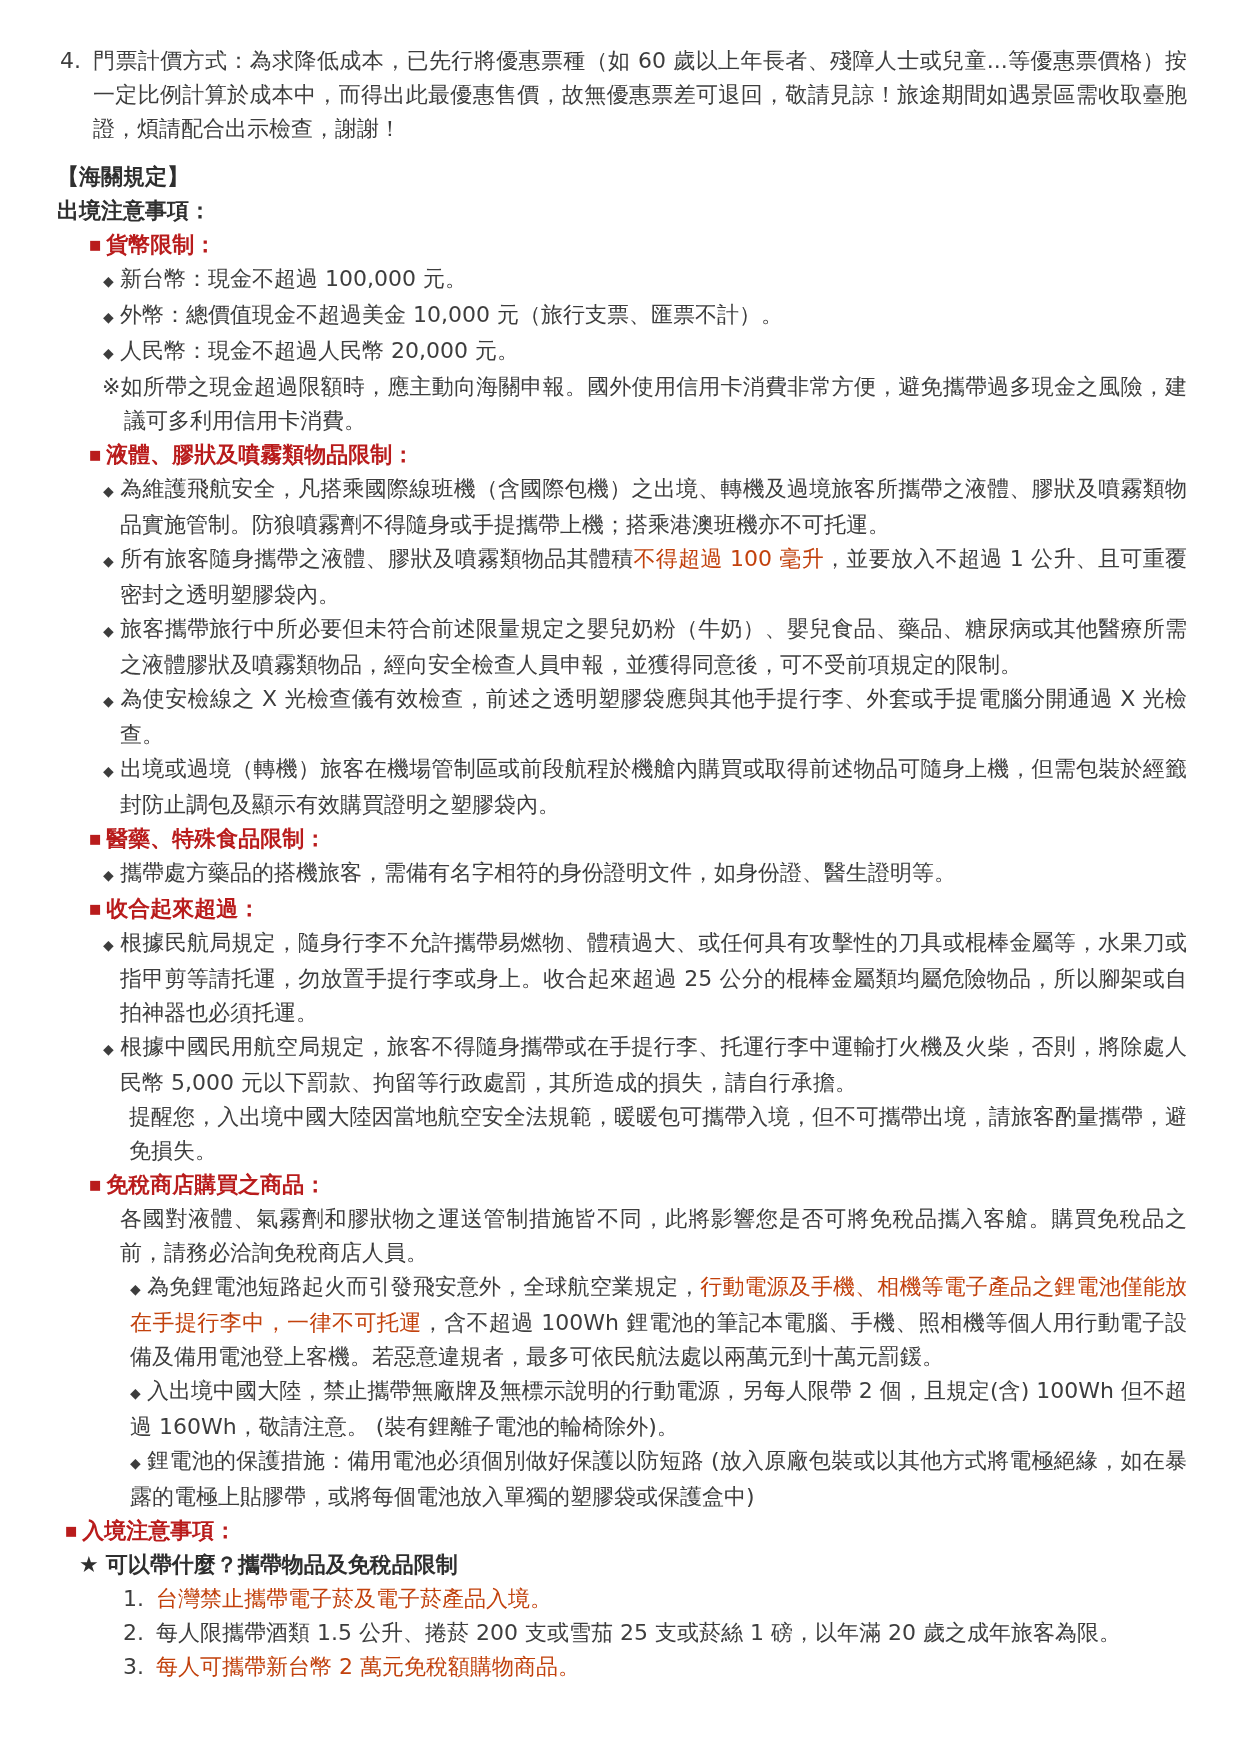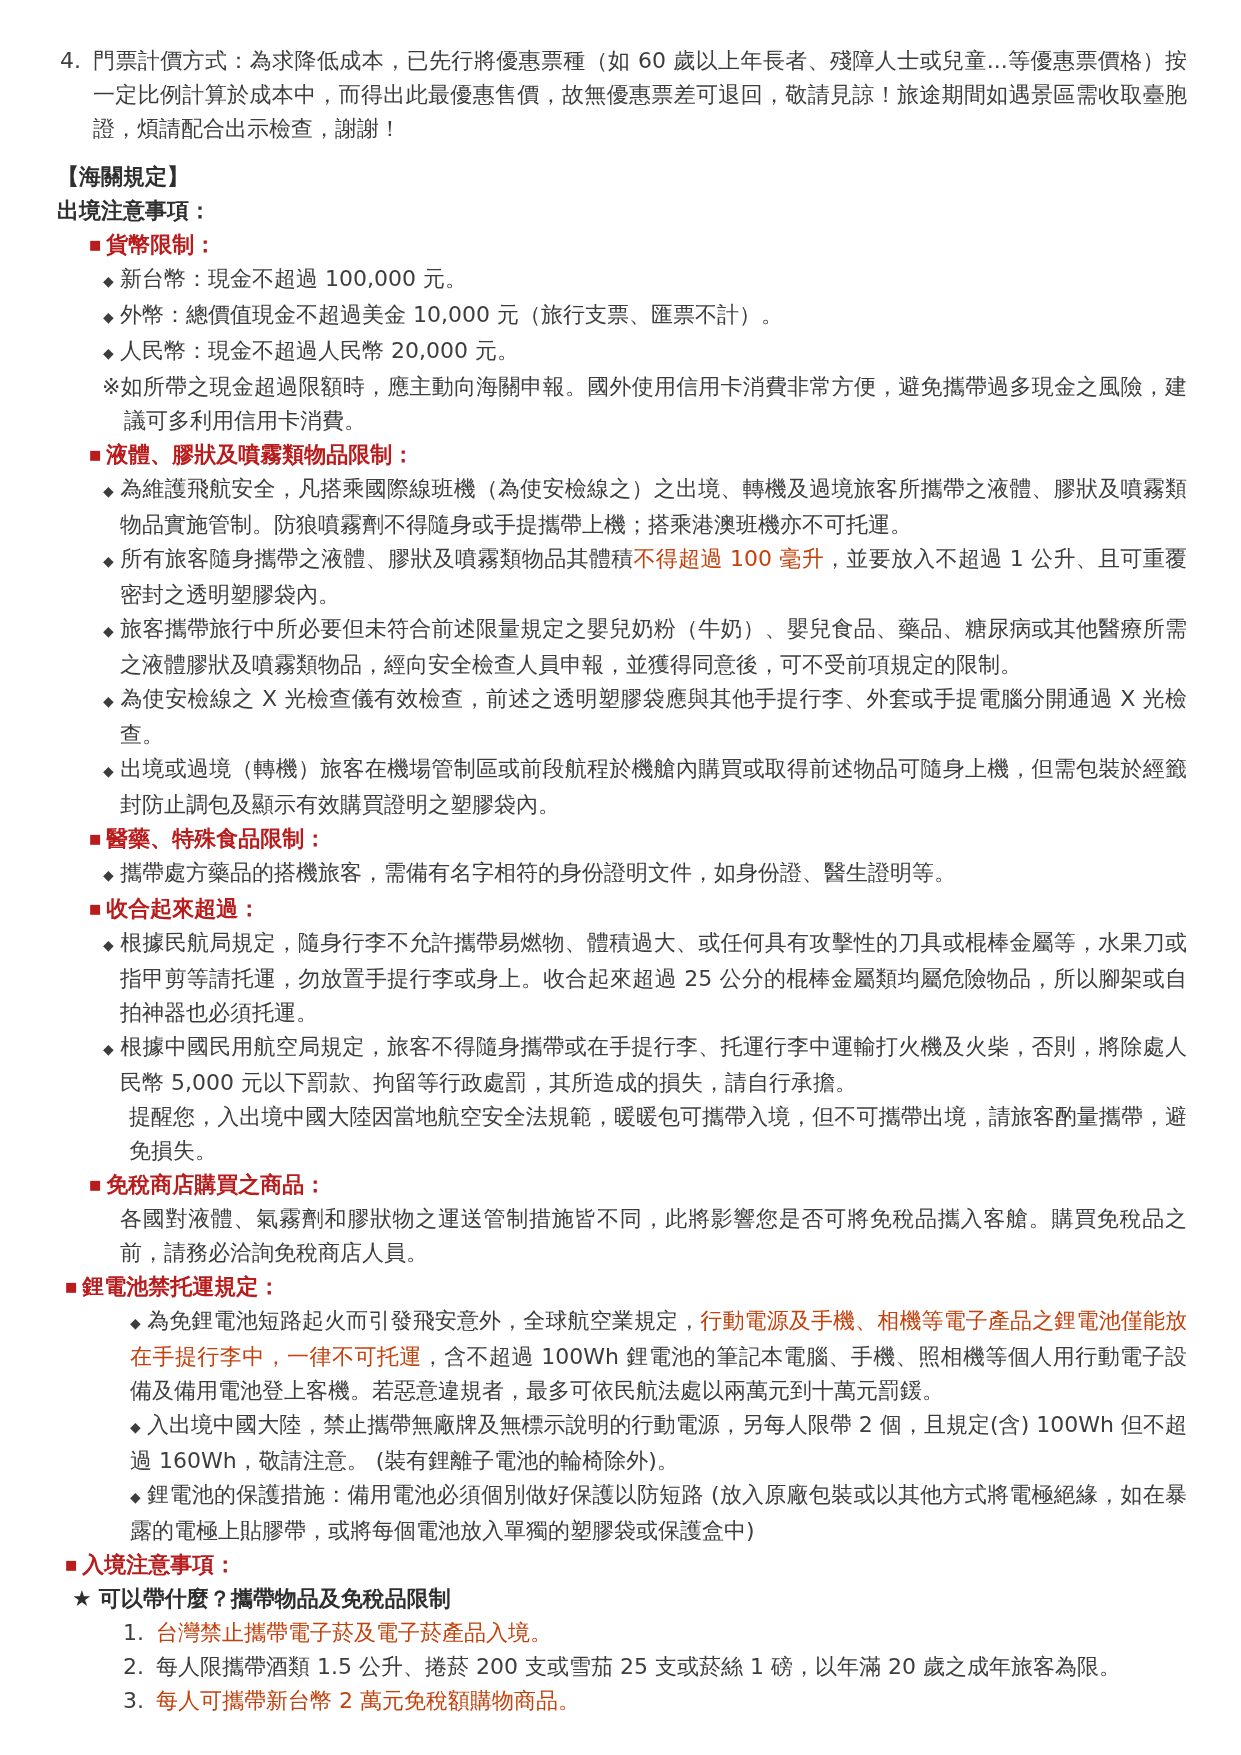"為維護飛航安全，凡搭乘國際線班機（為使安檢線之）之出境、轉機及過境旅客所攜帶之液" span { text: 為使安檢線之 -> 含國際包機 }
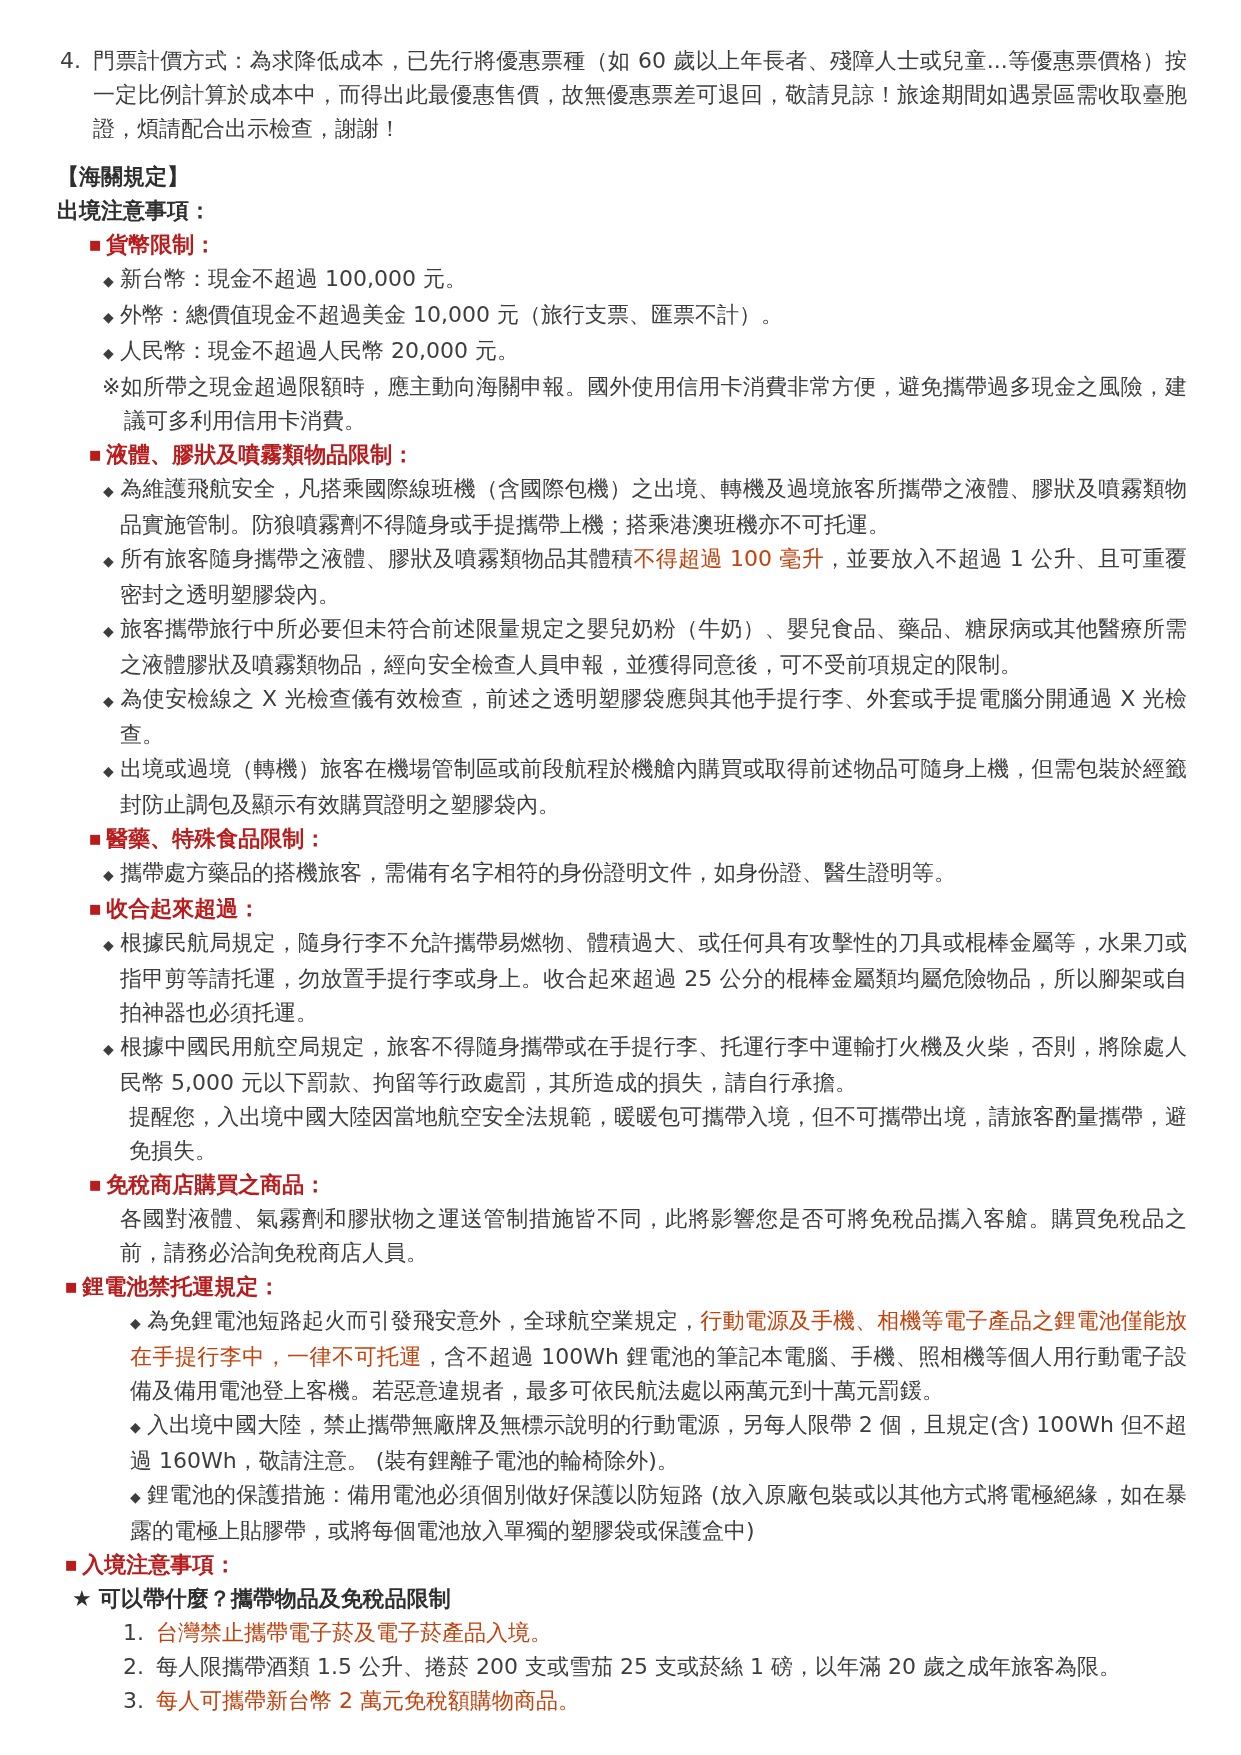"■ 鋰電池禁托運規定：" p.h1 { html: <p><span>■</span><span>鋰電池禁托運規定：</span></p> -> none }
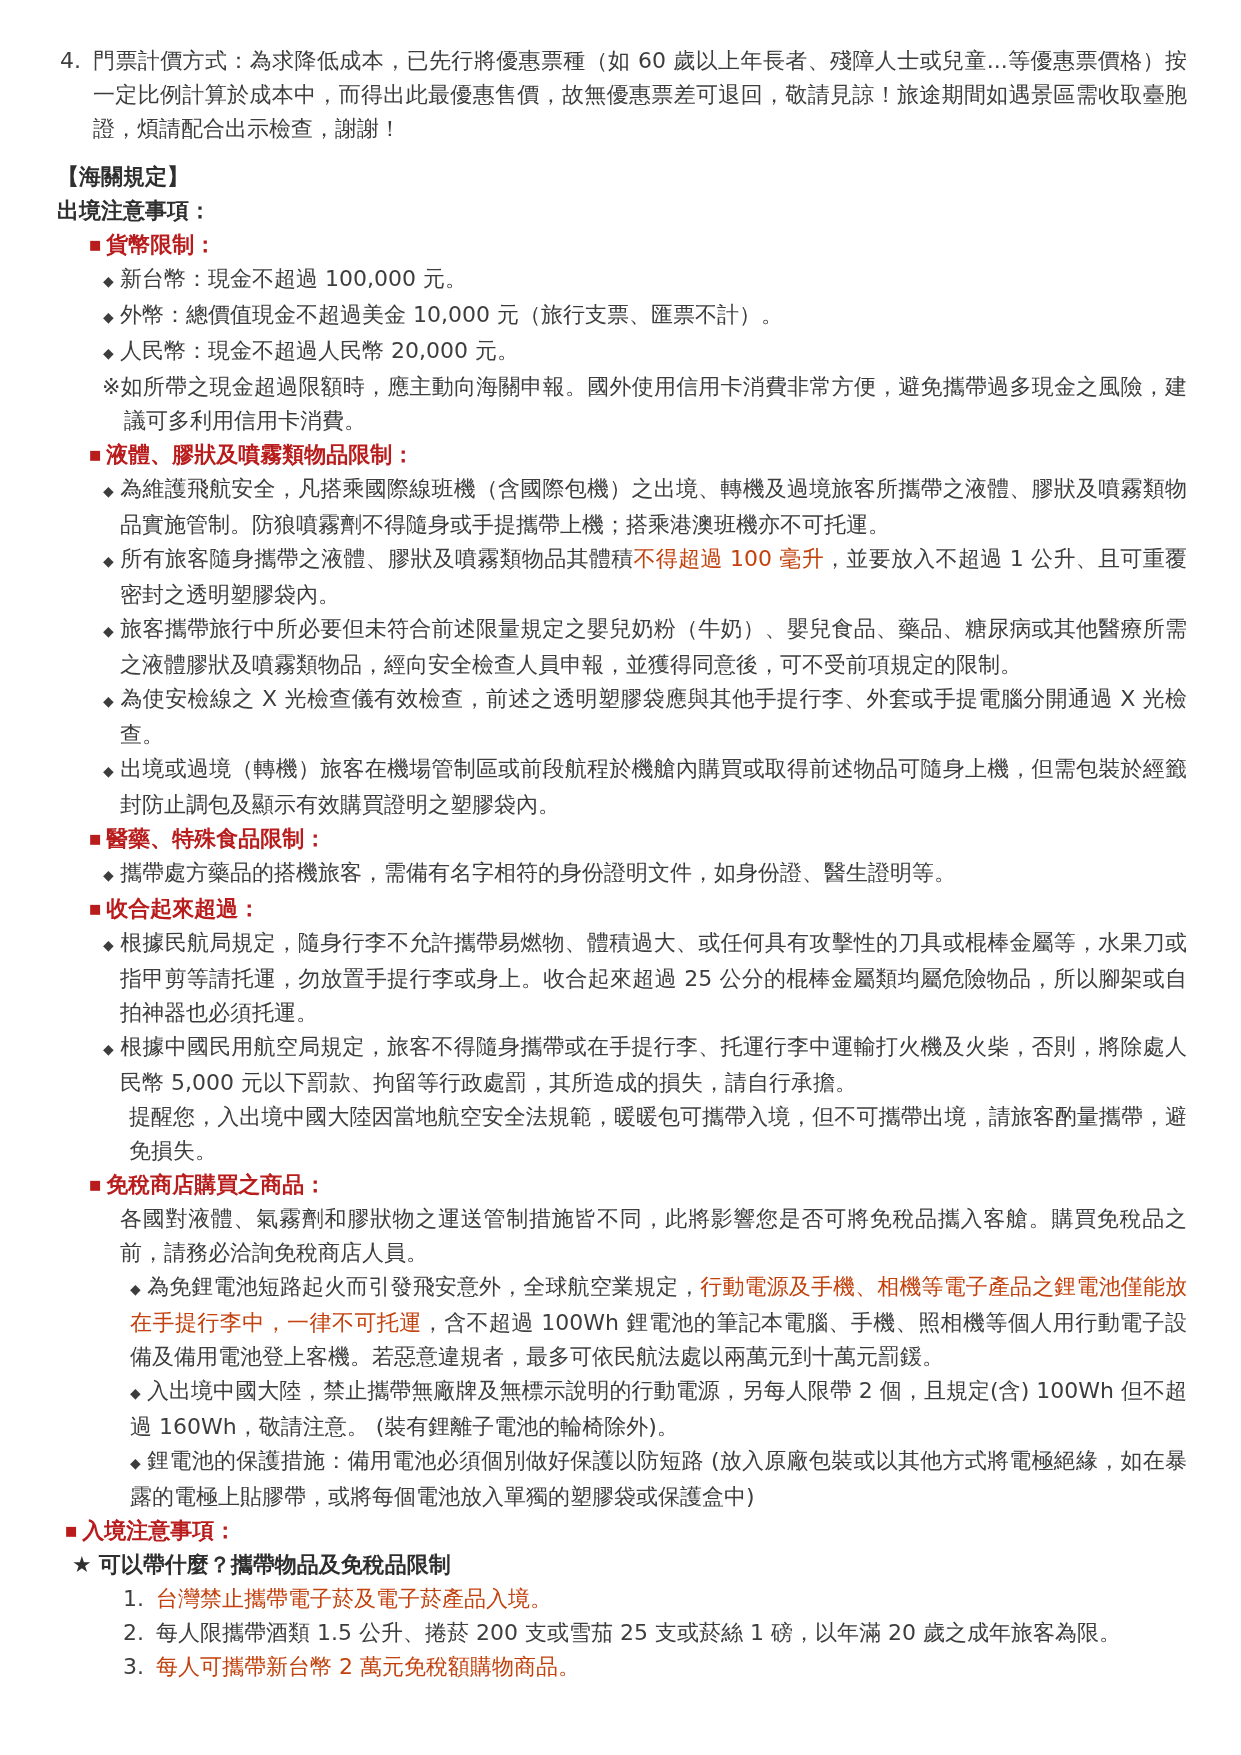"★ 可以帶什麼？攜帶物品及免稅品限制" .hstar { margin-left: 15px -> 22px }
